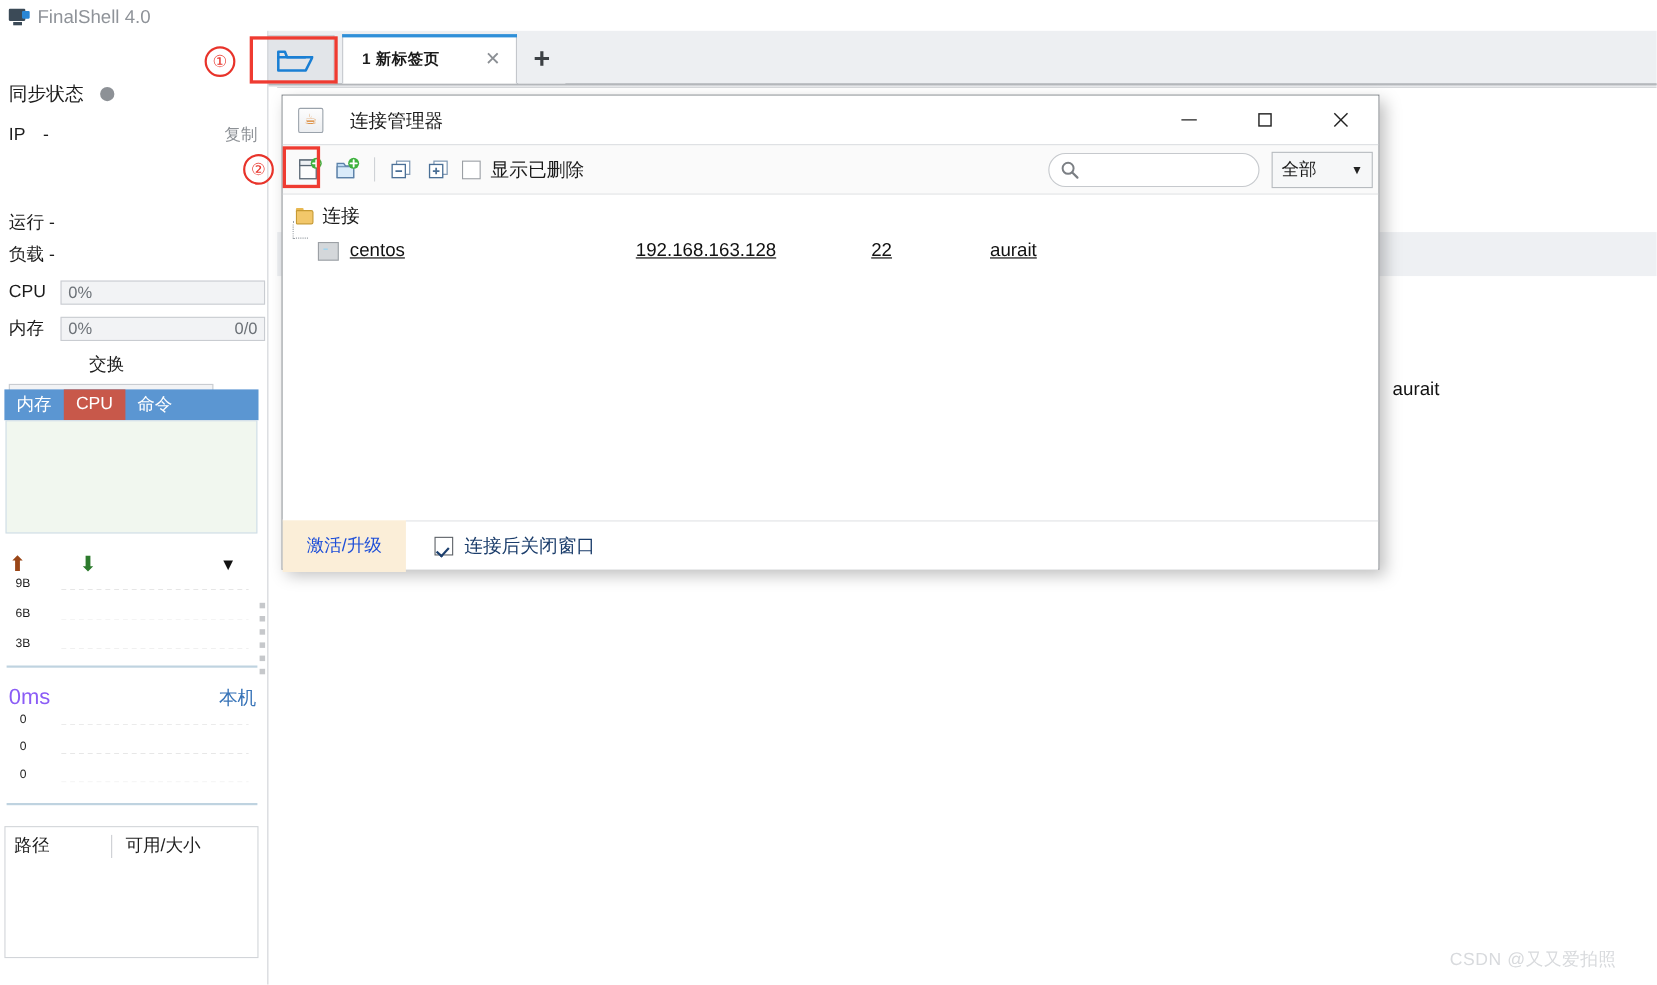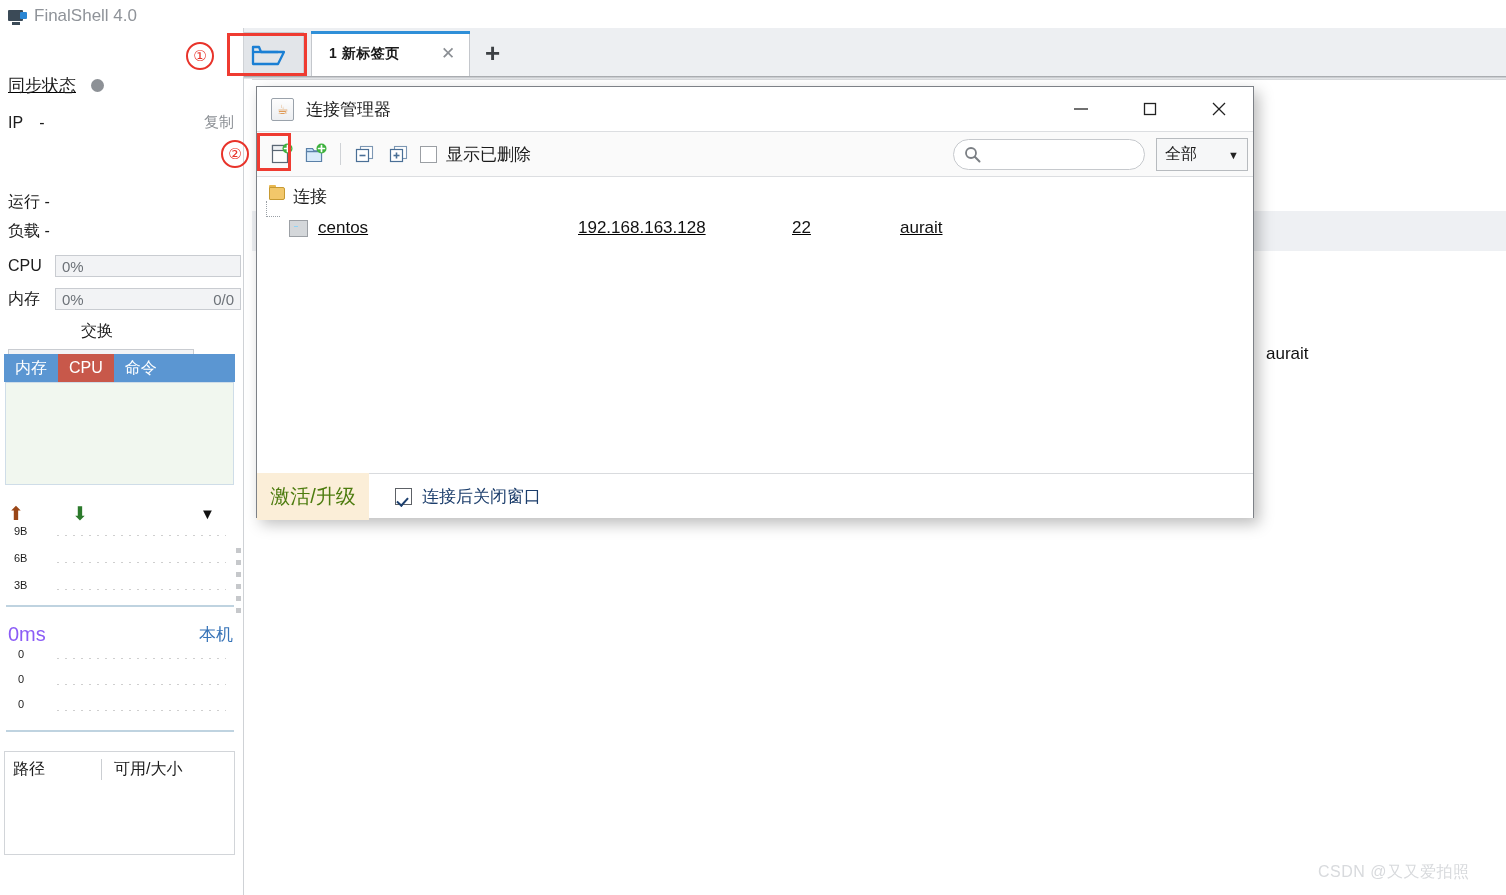"FinalShell 4.0" .apptitle { align-items: flex-end -> center }
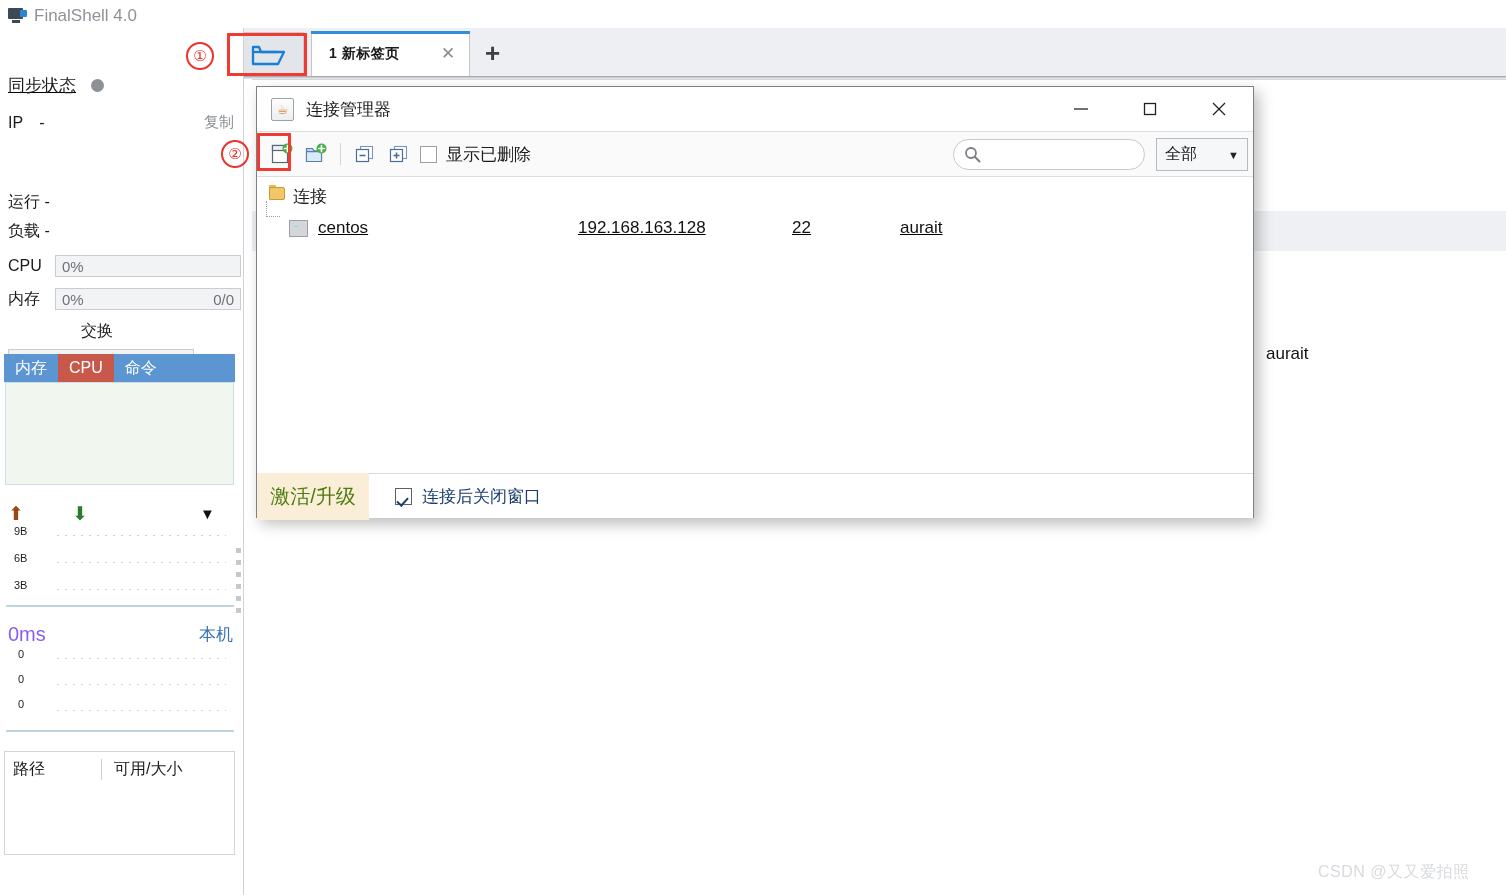"同步状态" .sync-row { text-decoration: underline -> none }
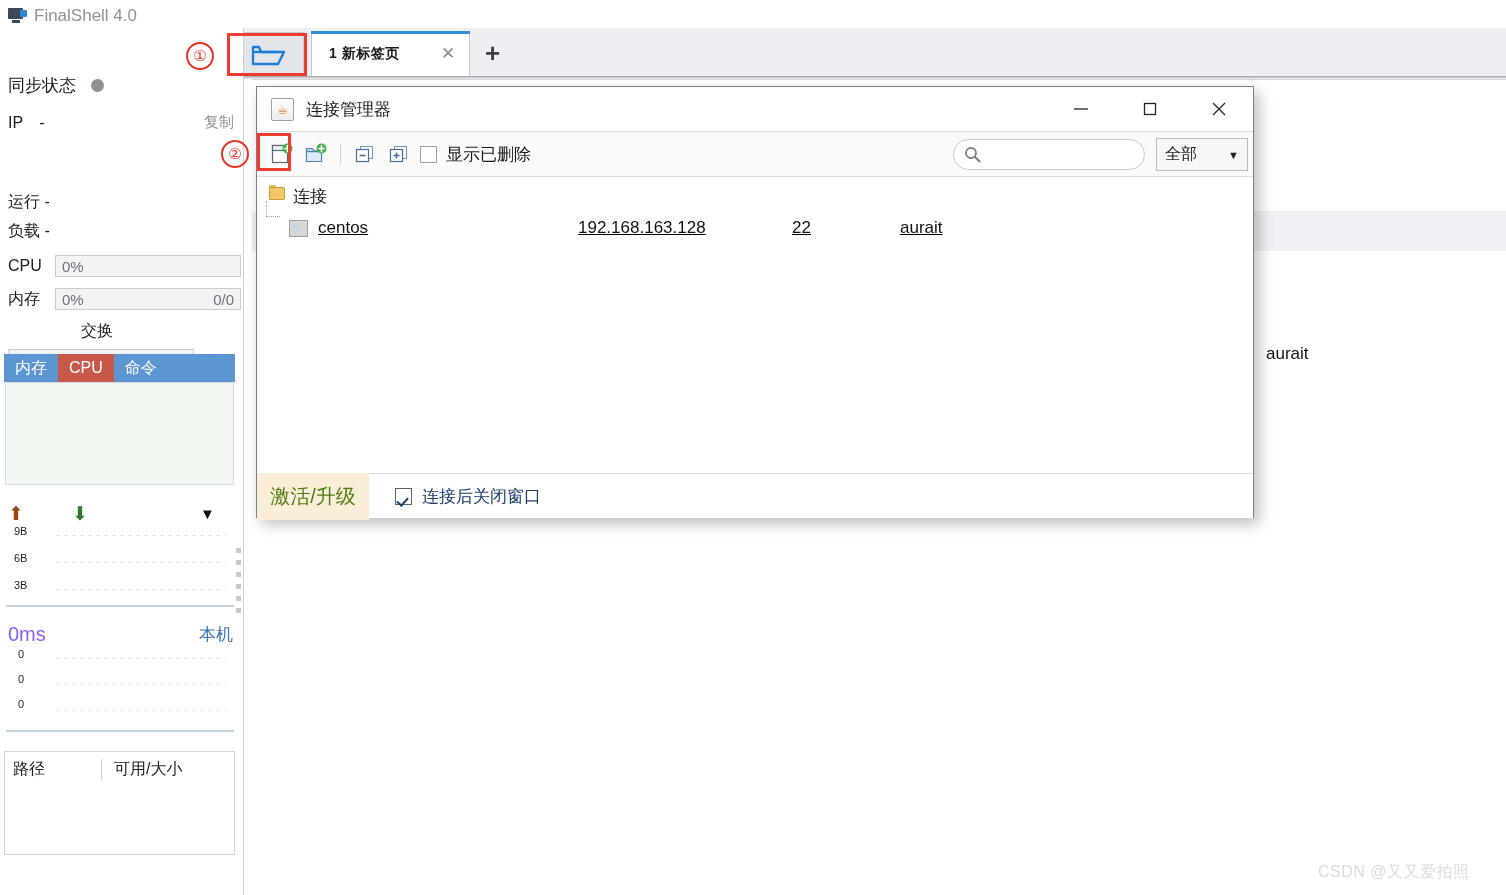"连接管理器" .dlg-title .t { margin-left: 12px -> 24px }
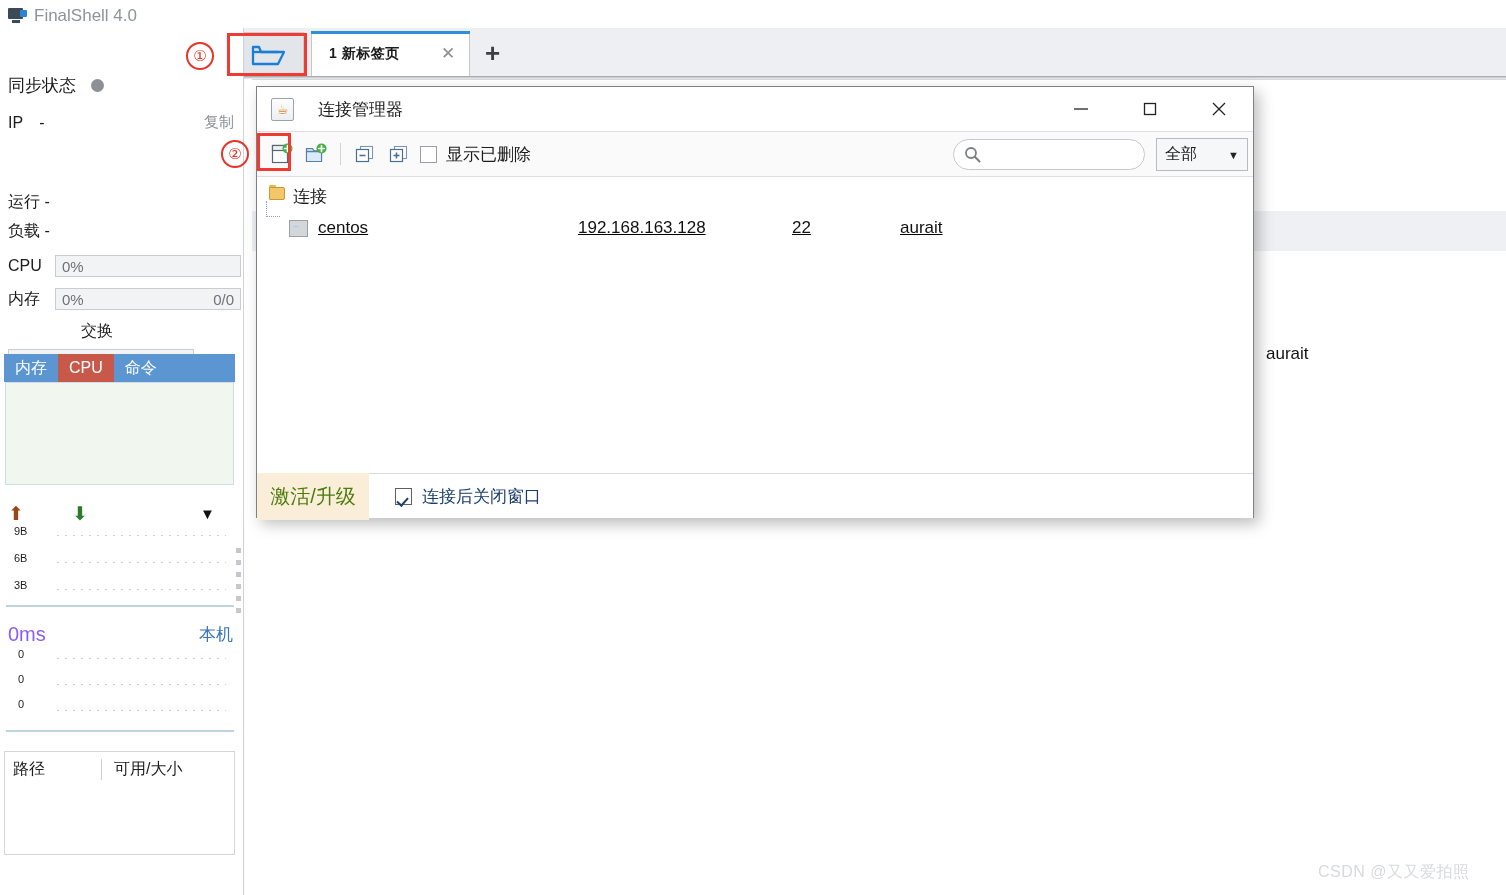"连接" .tree-root { align-items: none -> center }
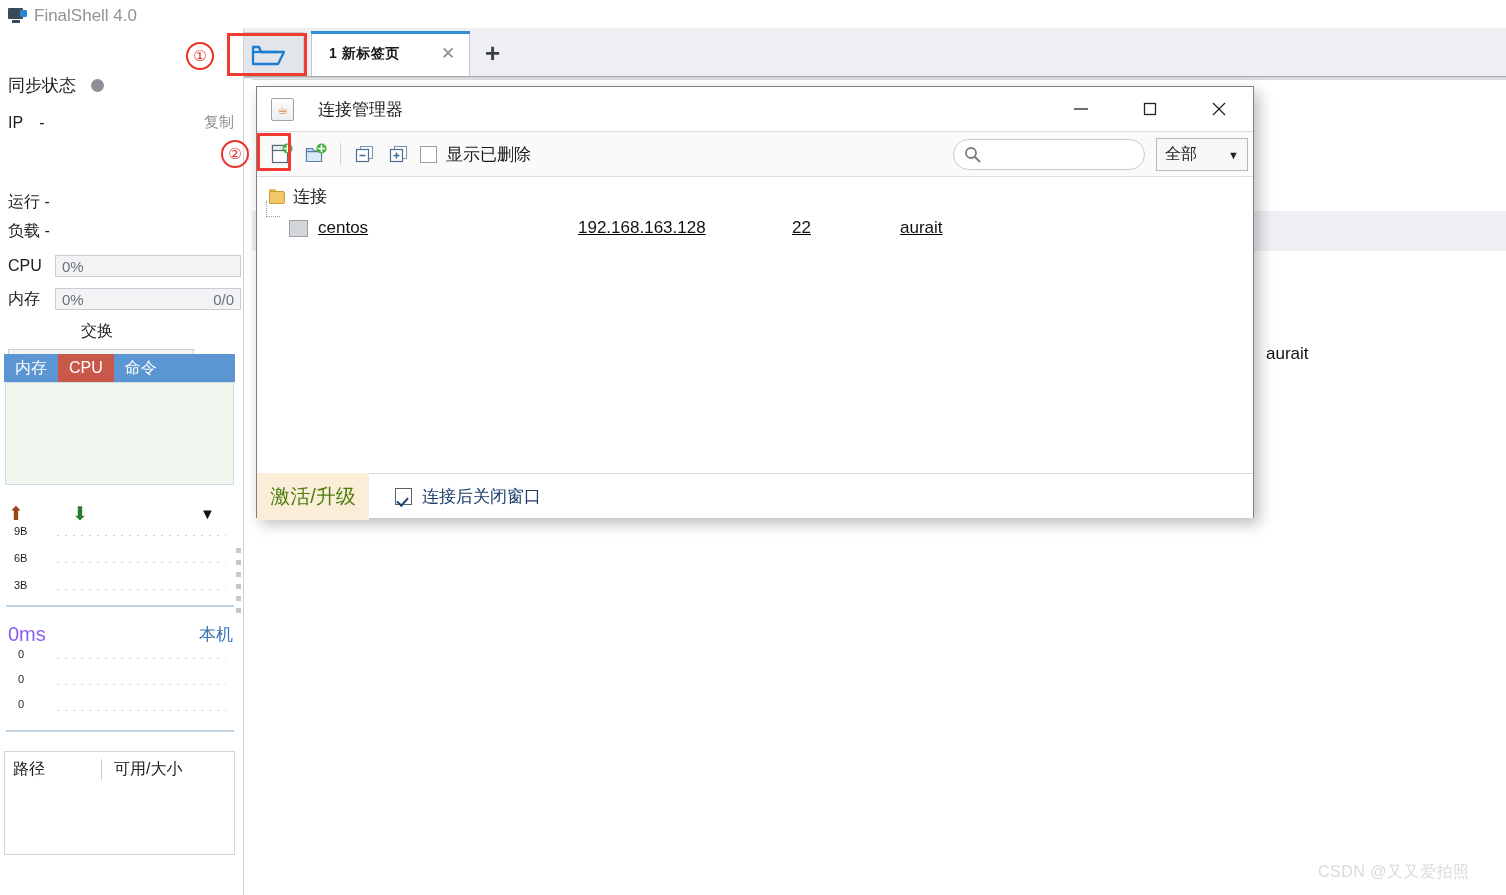"激活/升级" .activate { color: #4d7c0f -> #1d4ed8; font-size: 20px -> 16px }
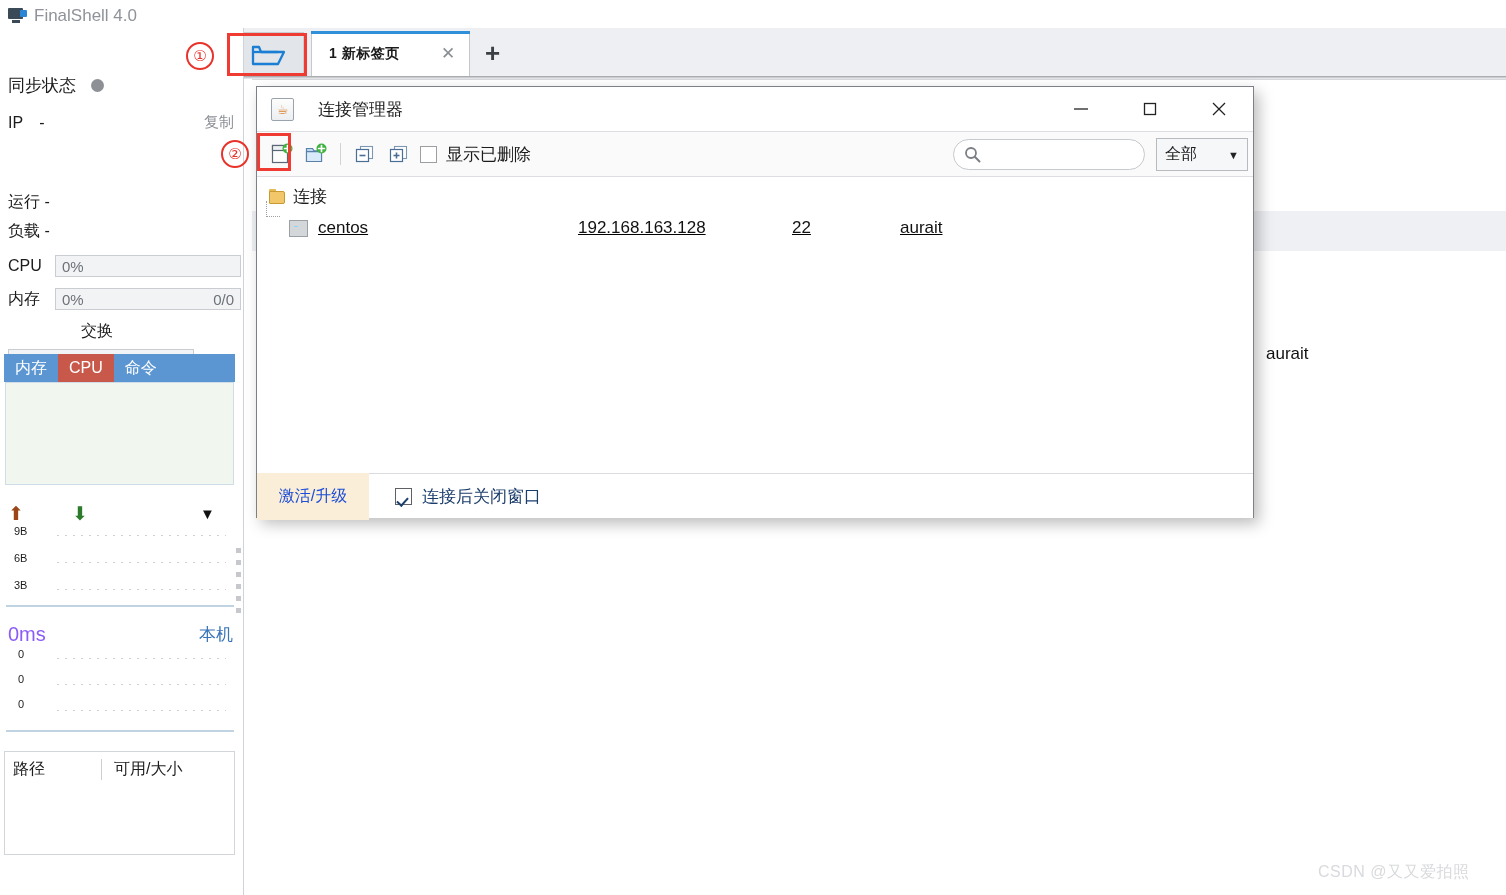"路径" .pathpanel { height: 104px -> 120px }
